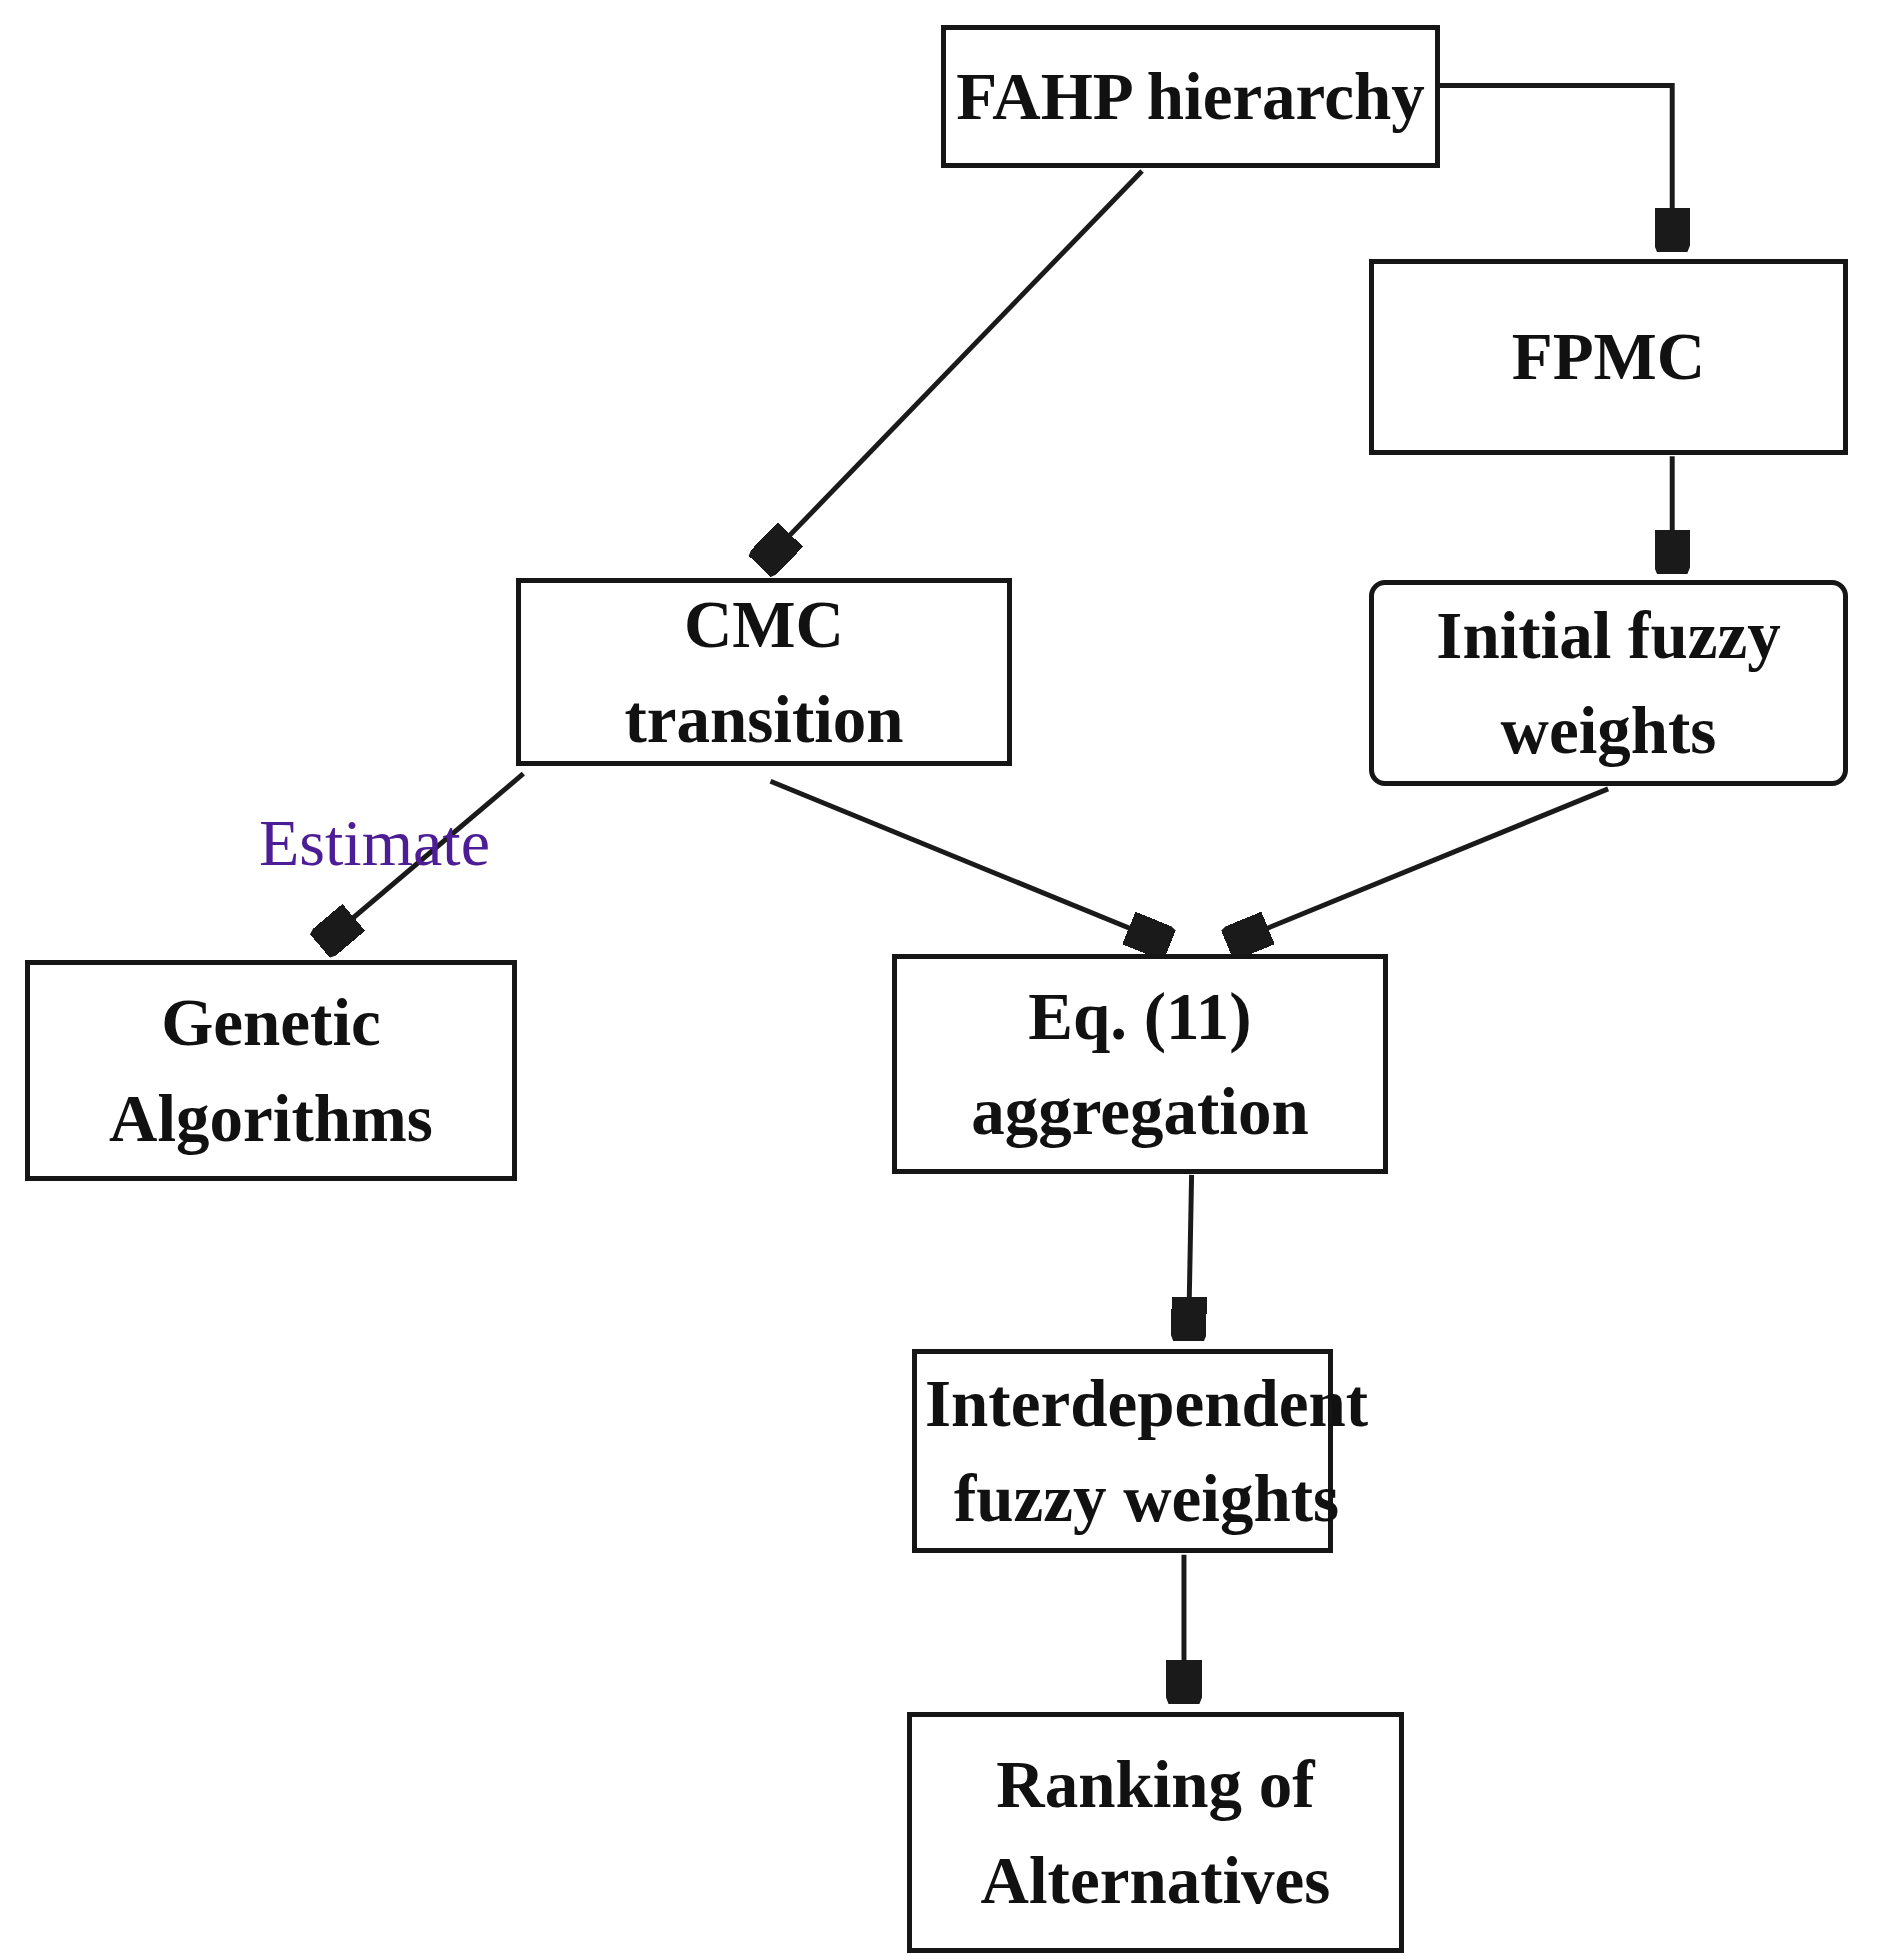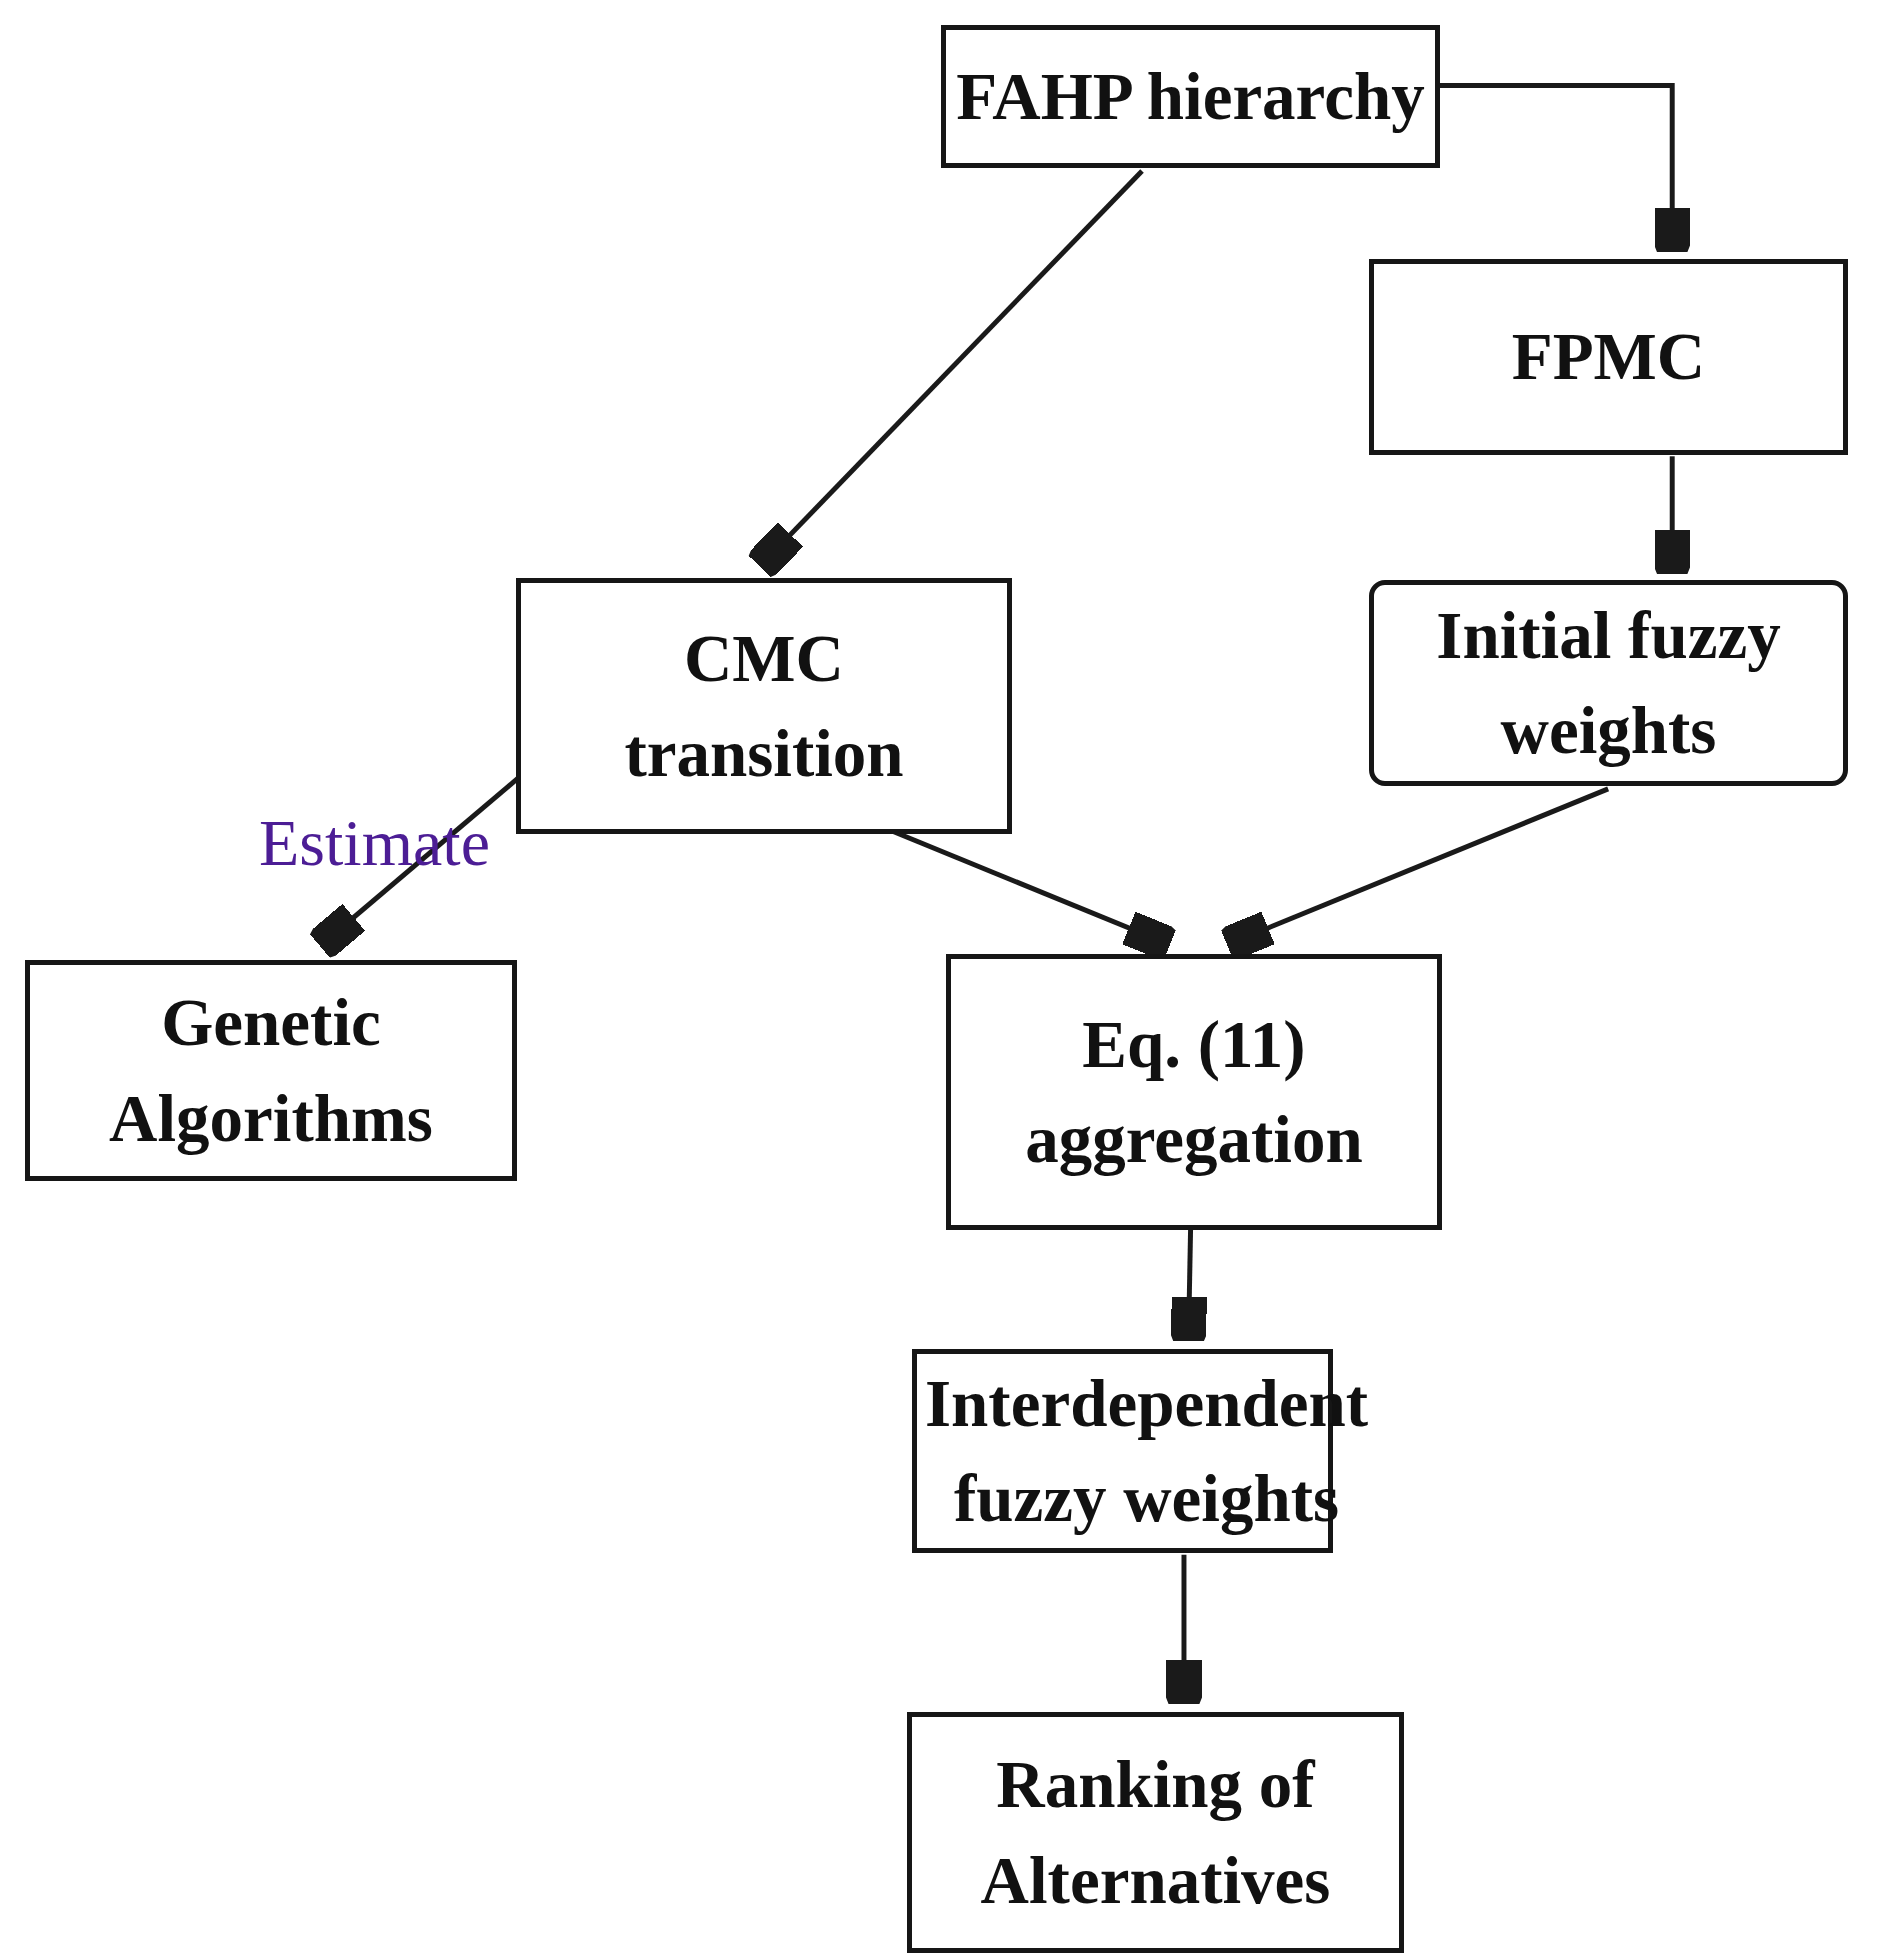"CMC" .n-cmc { height: 256px -> 188px }
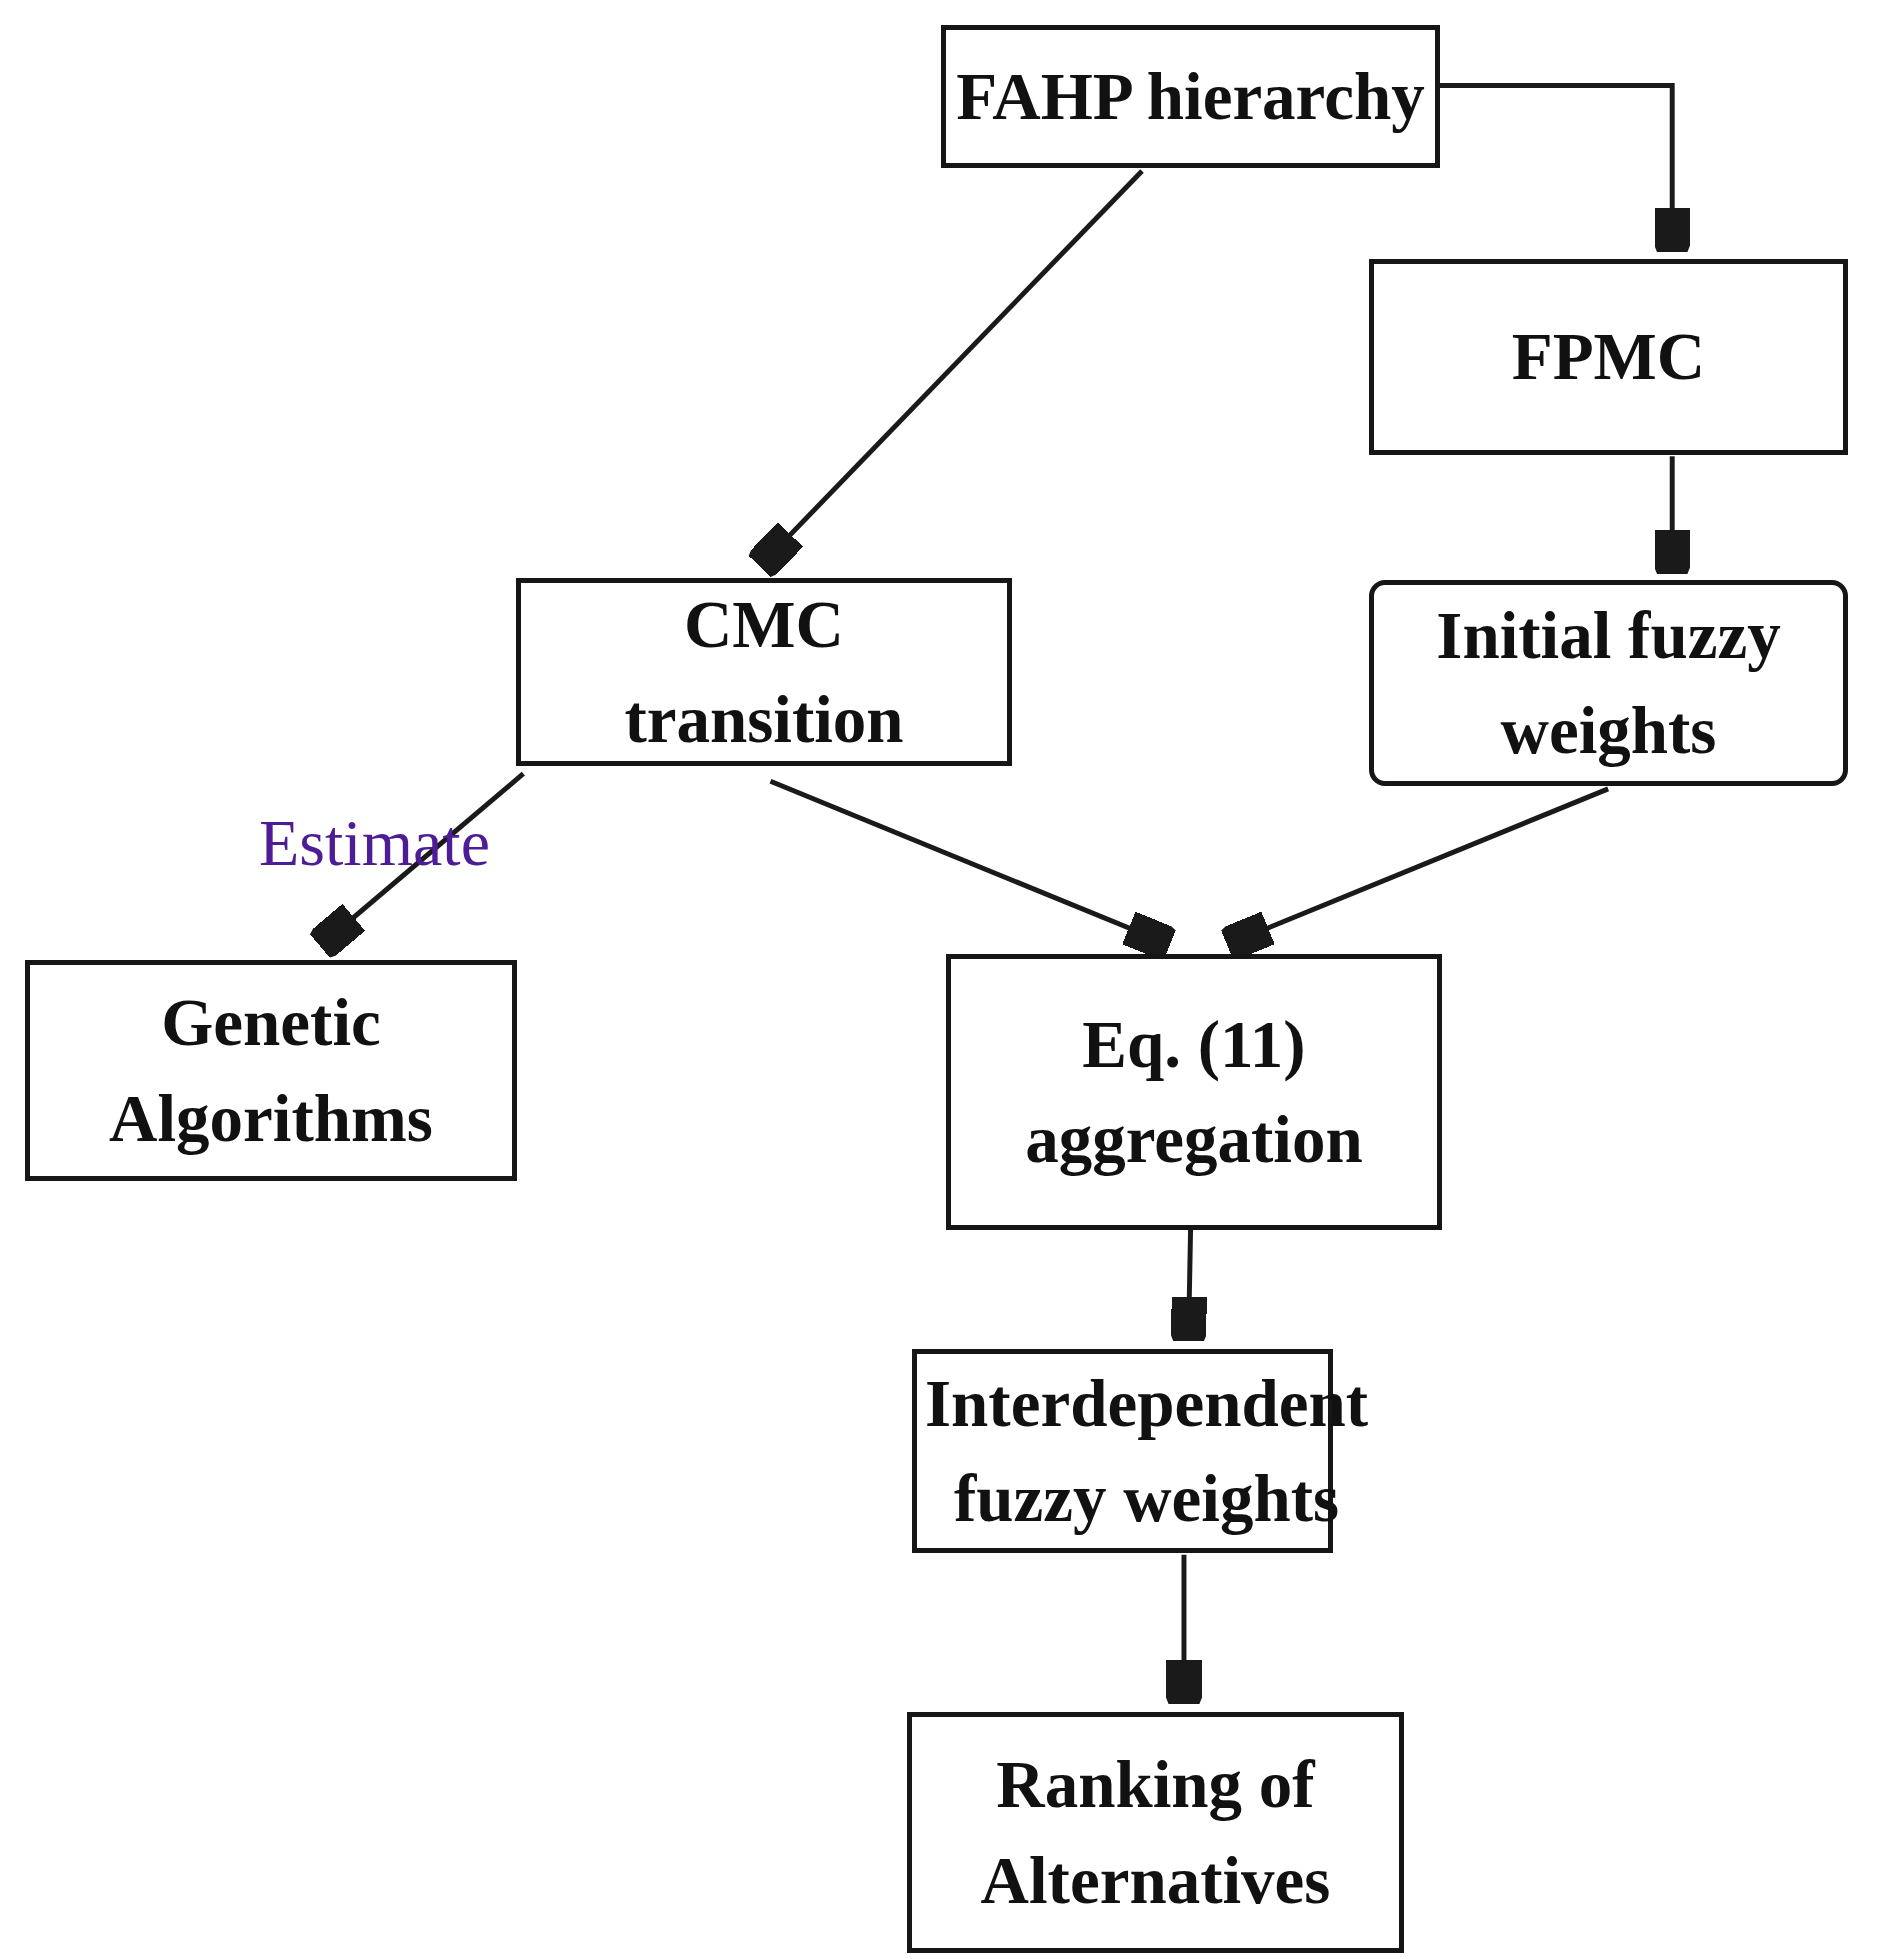"Eq. (11)" .n-eq11 { height: 276px -> 220px; left: 946px -> 892px }
